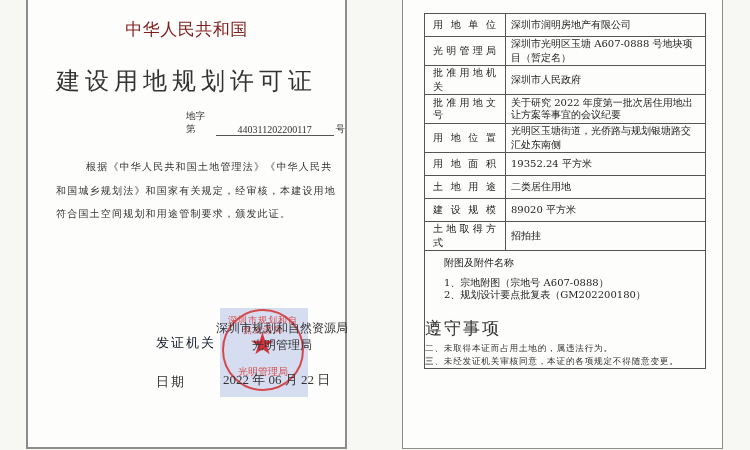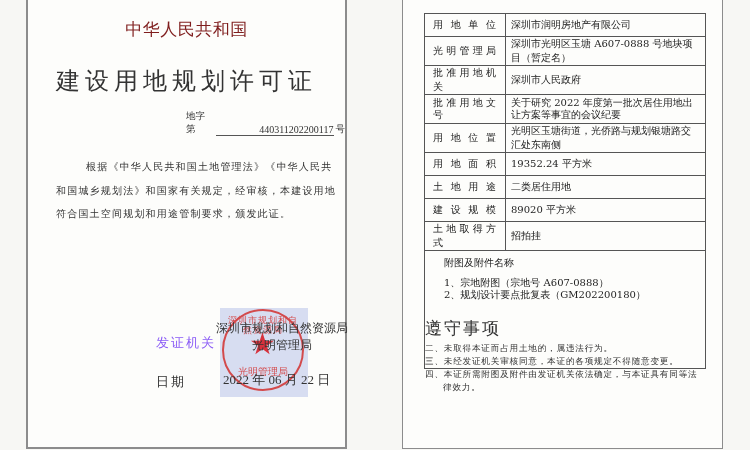"440311202200117" .cert-no .num { text-align: right -> center }
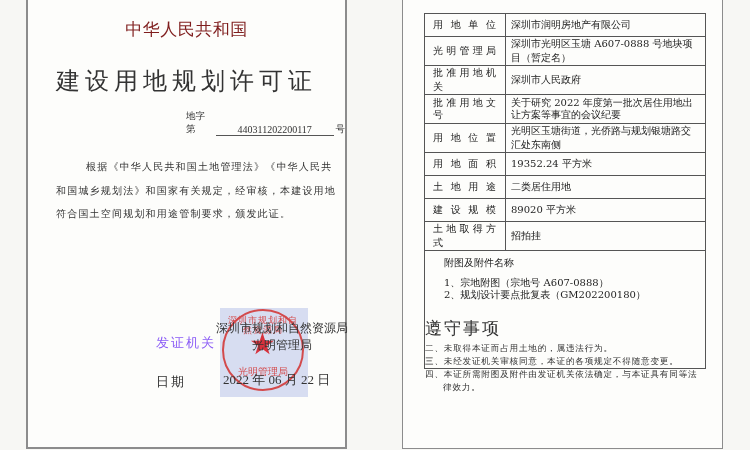"发证机关" .issuer-label { color: #8b5cf6 -> #0f172a }
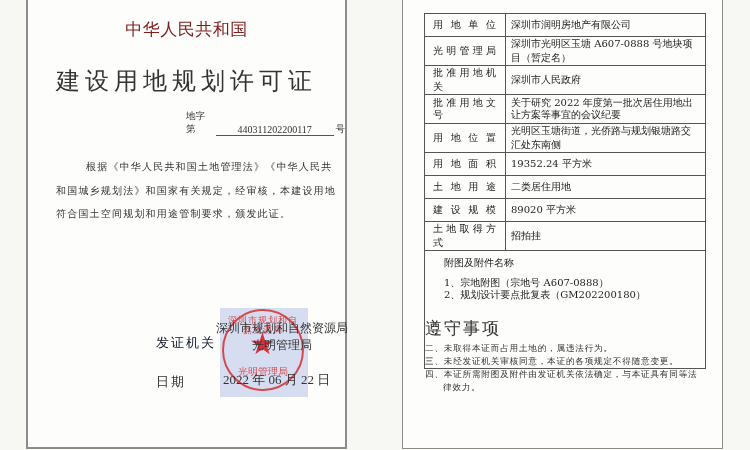"四、本证所需附图及附件由发证机关依法确定，与本证具有同等法律效力。" div.rule { html: <div>四、本证所需附图及附件由发证机关依法确定，与本证具有同等法律效力。</div> -> none }
